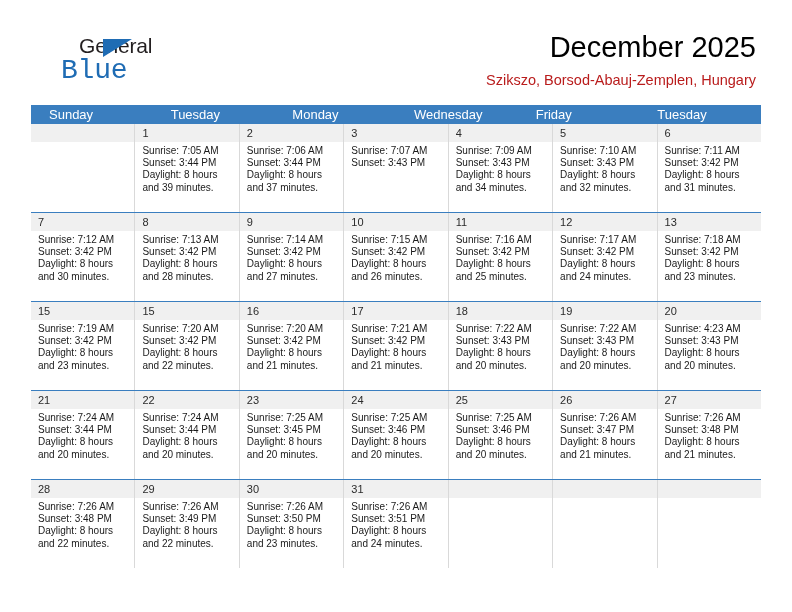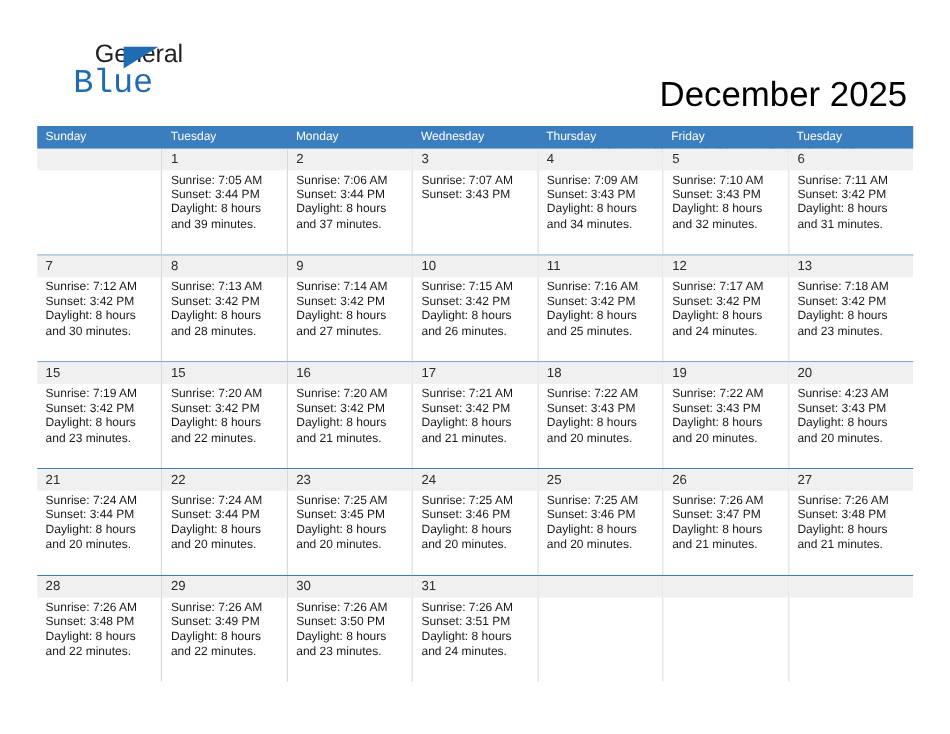"December 2025" .cal-title { margin-top: 32px -> none }
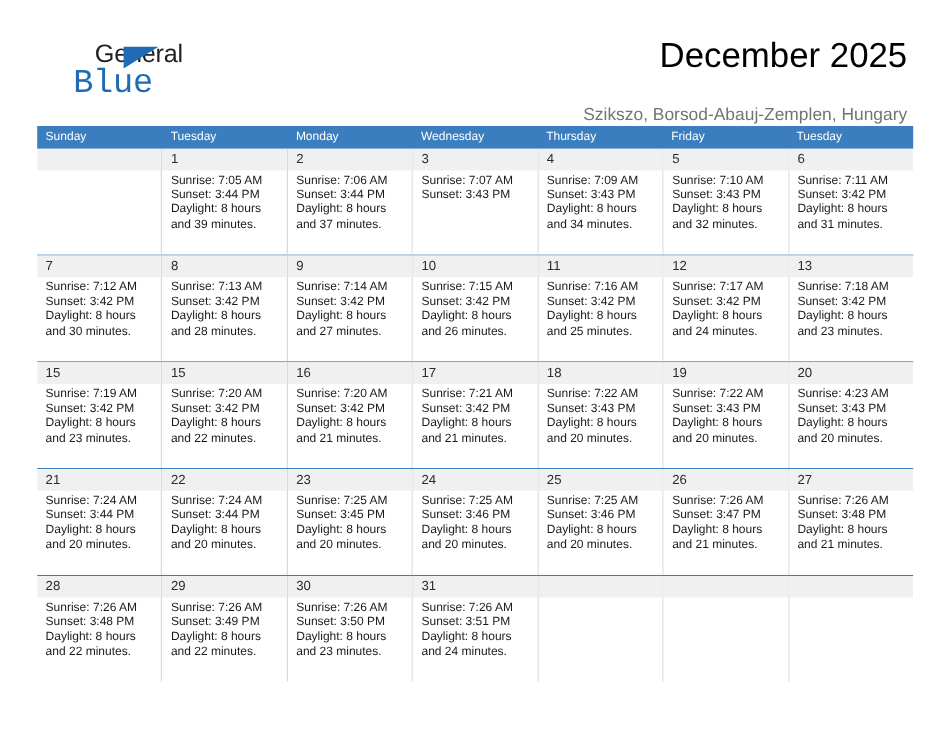"Szikszo, Borsod-Abauj-Zemplen, Hungary" .cal-subtitle { color: #737373 -> #b91c1c; margin-top: 22px -> 6px }
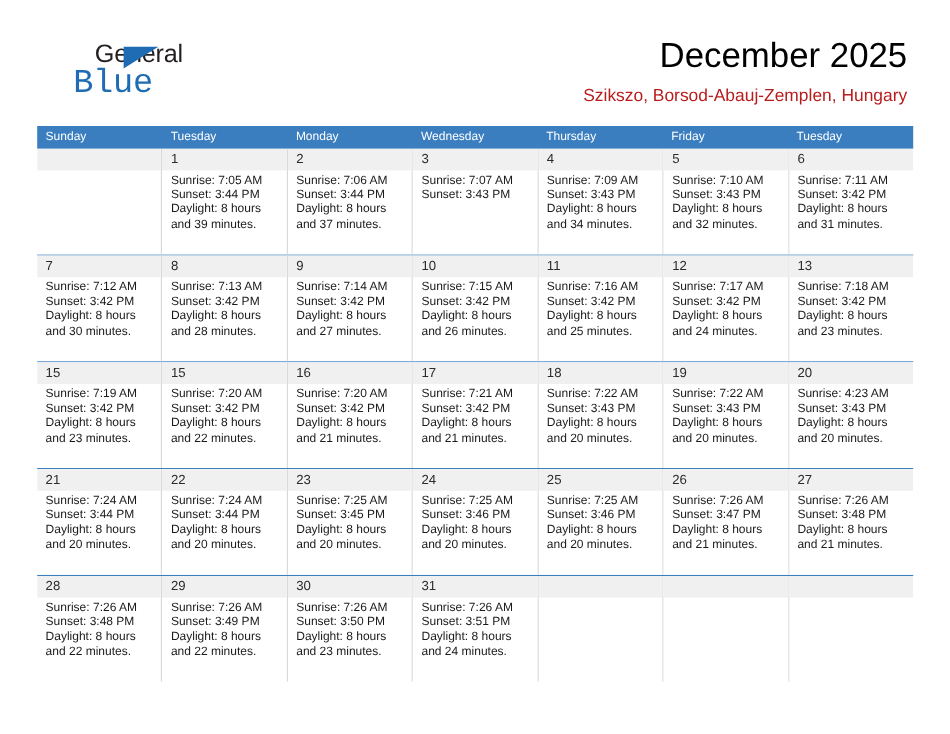"Sunday" .weekday { font-size: 10px -> 13px; padding-left: 7px -> 18px }
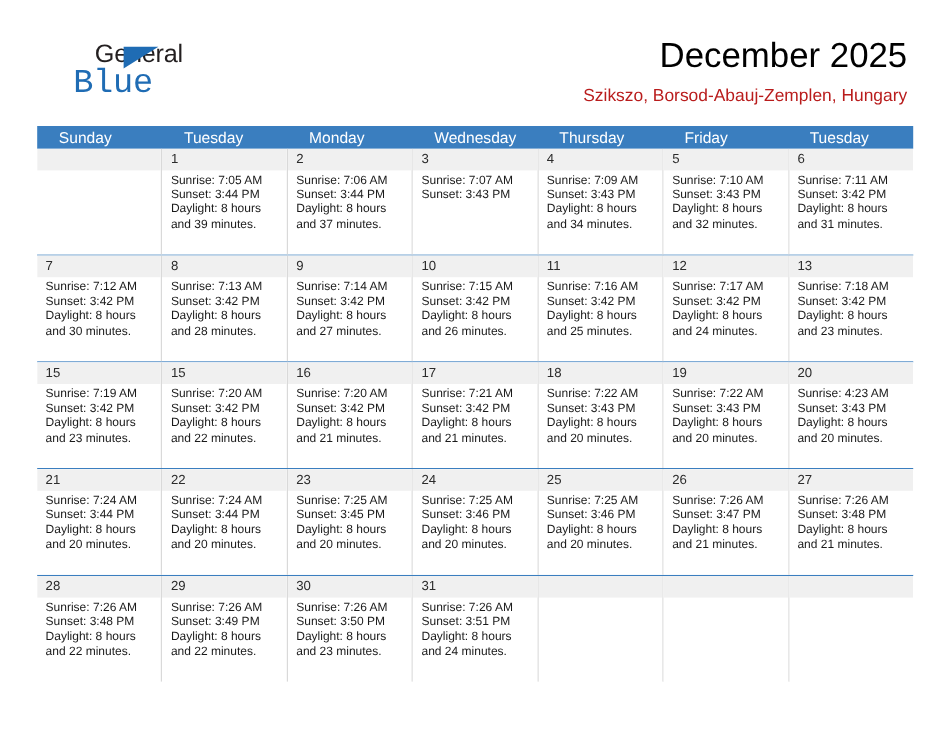"Thursday" div.weekday { html: <div>Thursday</div> -> none }
